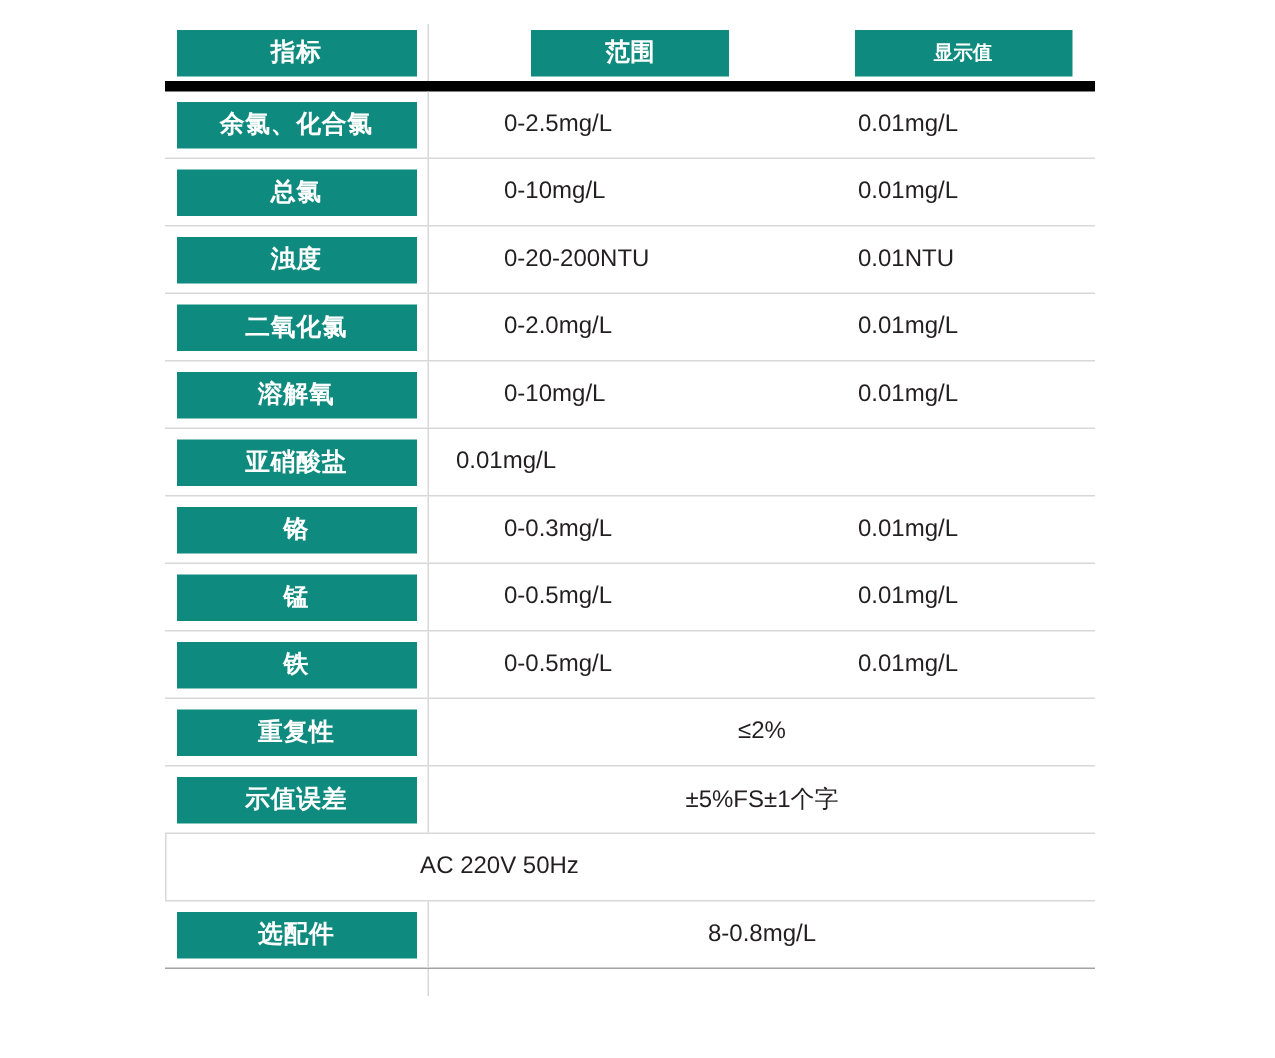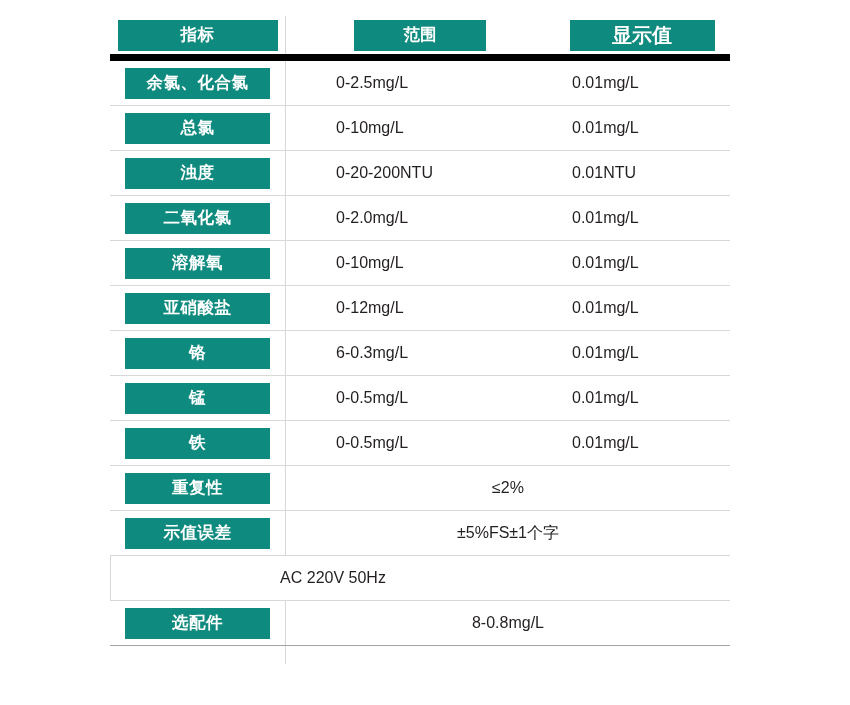"显示值" .header-pill-value { font-size: 20px -> 13px }
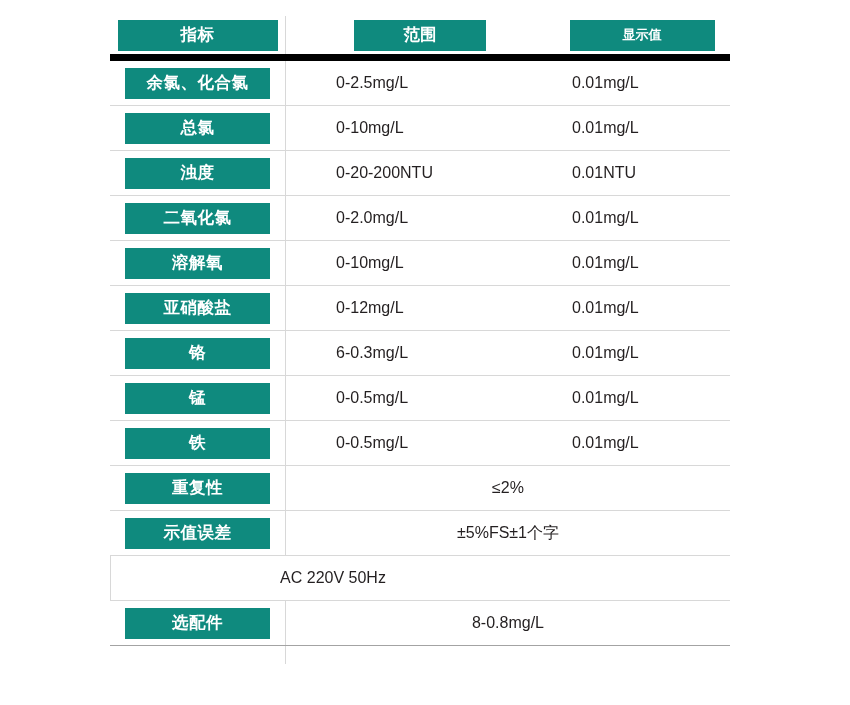"余氯、化合氯" .pill { width: 145px -> 160px }
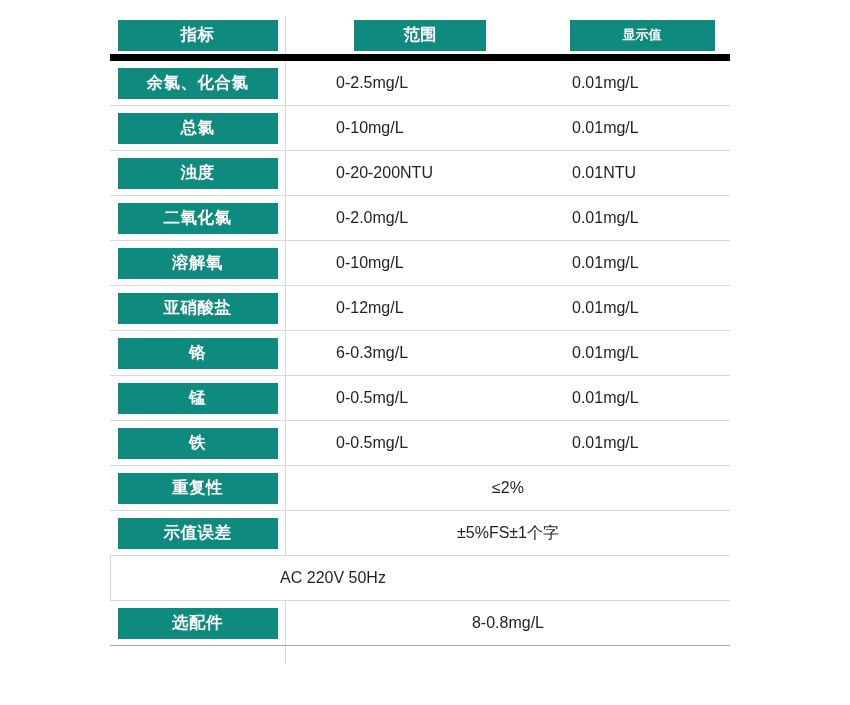"0-12mg/L" div.cell-range { html: <div>0-12mg/L</div> -> none }
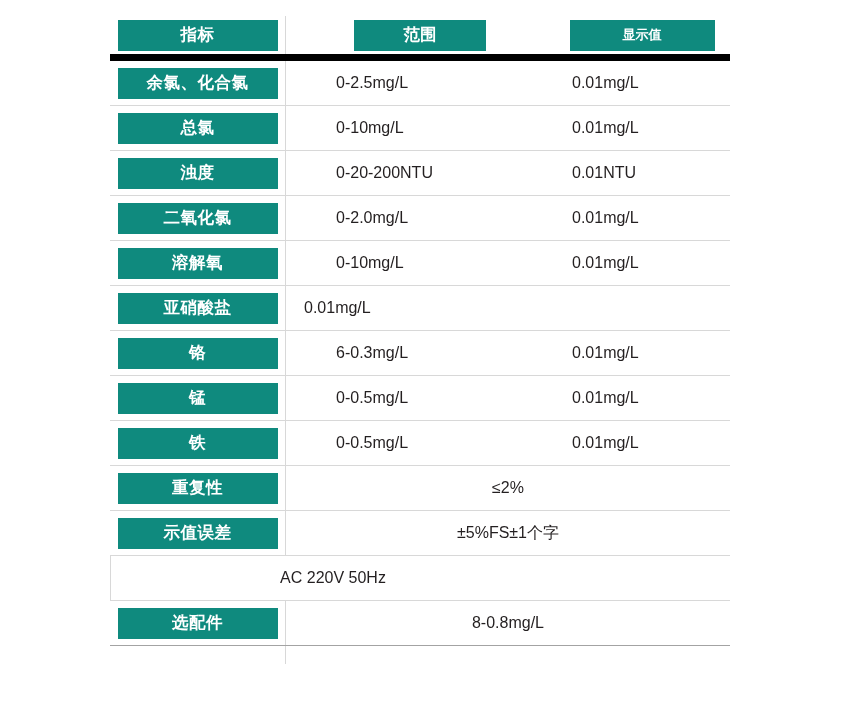"6-0.3mg/L" div.cell-range { text: 6-0.3mg/L -> 0-0.3mg/L }
